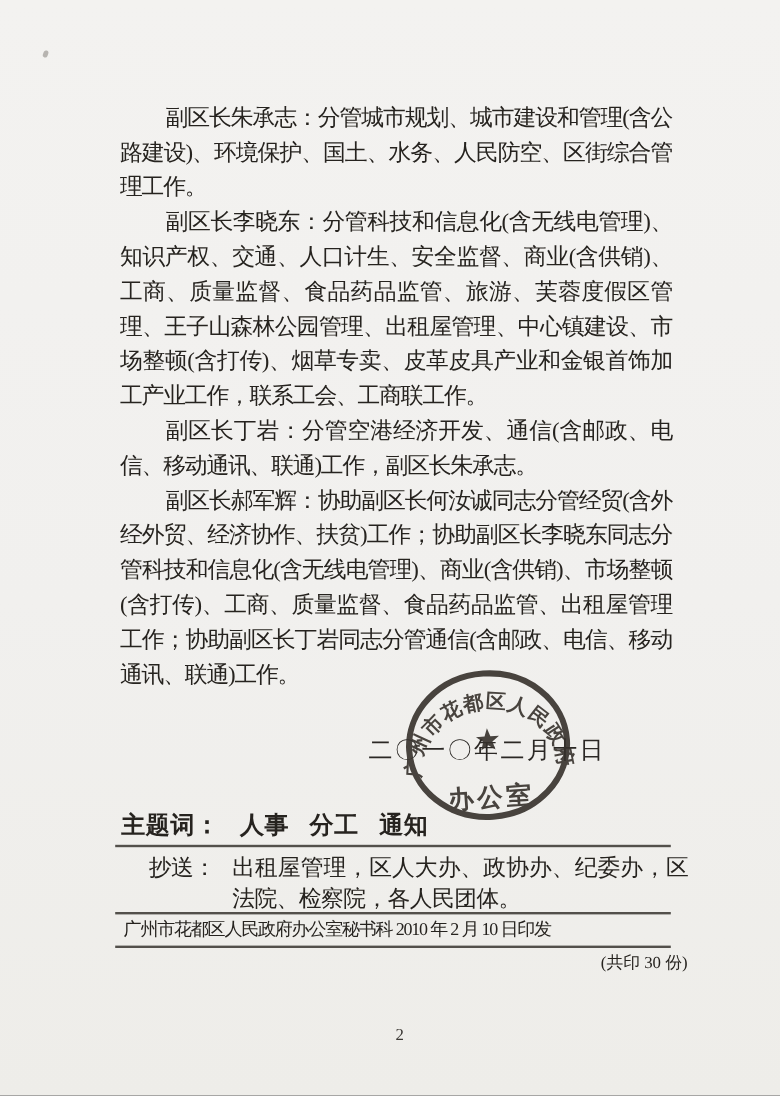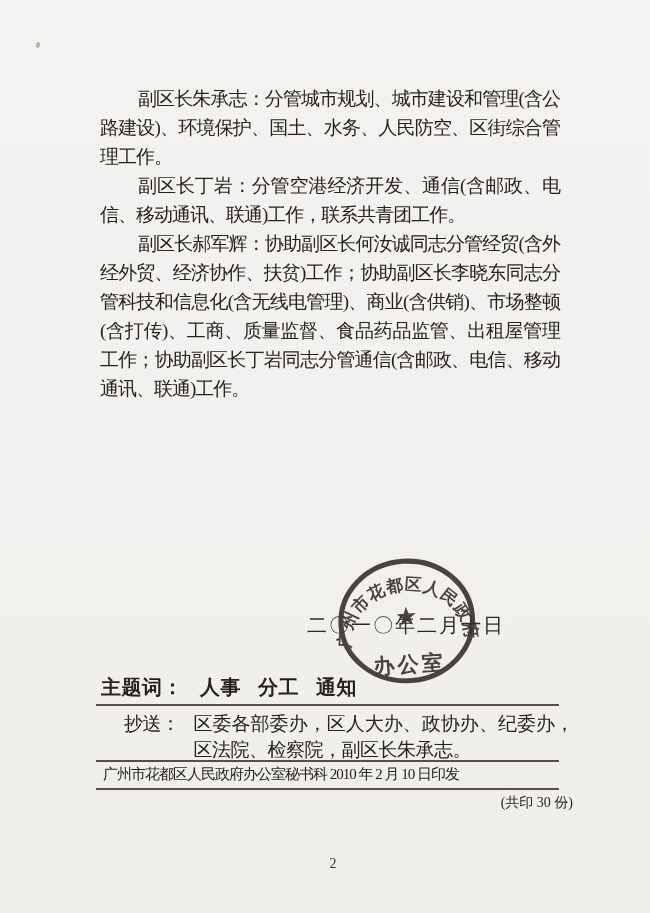"副区长李晓东：分管科技和信息化(含无线电管理)、知识产权、交通、人口计生、安全监" p { html: none -> <p>副区长李晓东：分管科技和信息化(含无线电管理)、知识产权、交通、人口计生、安全监督、商业(含供销)、工商、质量监督、食品药品监管、旅游、芙蓉度假区管理、王子山森林公园管理、出租屋管理、中心镇建设、市场整顿(含打传)、烟草专卖、皮革皮具产业和金银首饰加工产业工作，联系工会、工商联工作。</p> }
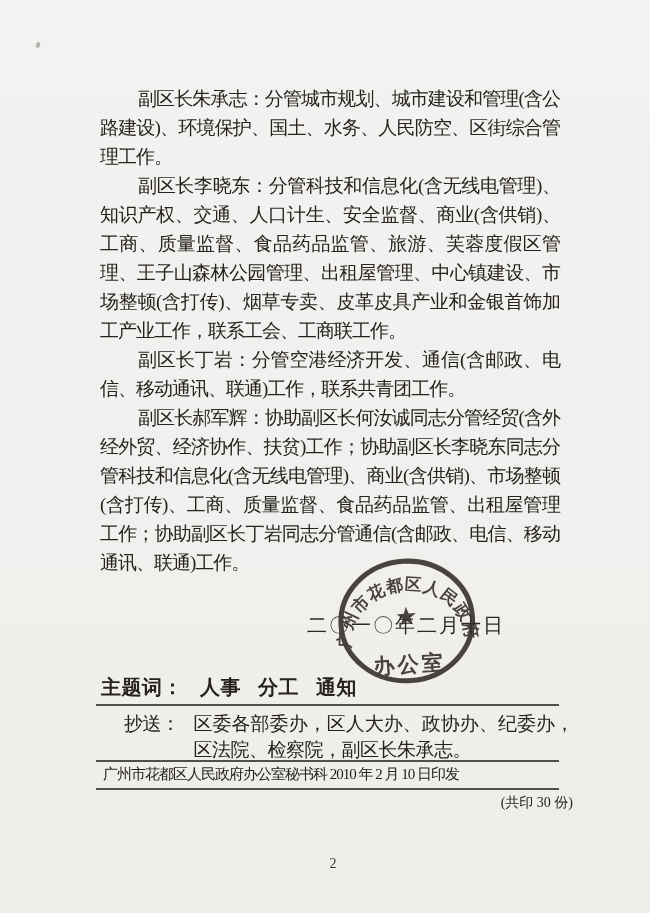"副区长丁岩：分管空港经济开发、通信(含邮政、电信、移动通讯、联通)工作，联系共青" p { text: 联系共青团工作 -> 副区长朱承志 }
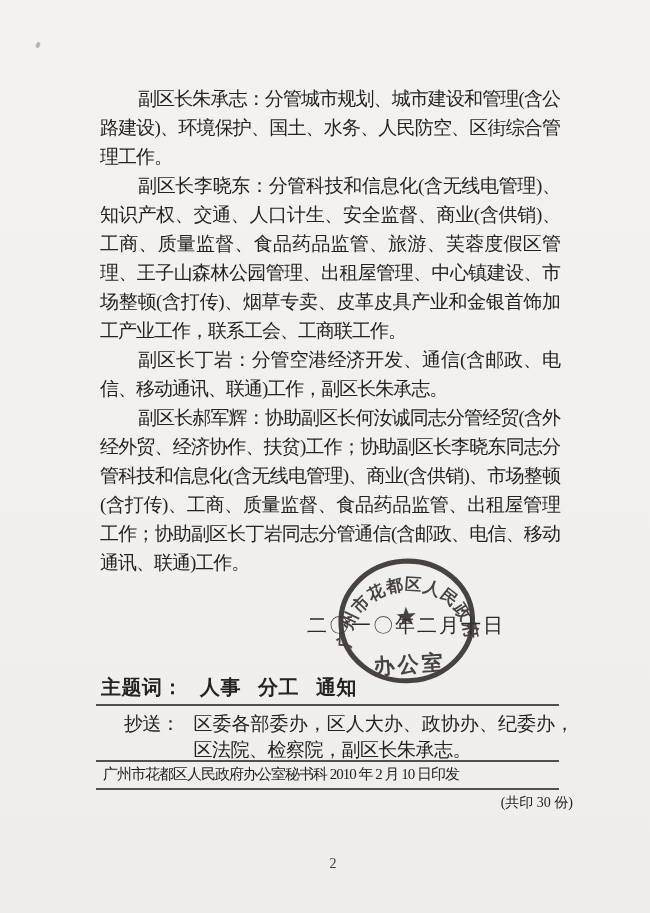"区委各部委办，区人大办、政协办、纪委办，区法院、检察院，副区长朱承志。" span.cc-text { text: 区委各部委办，区人大办、政协办、纪委办，区法院、检察院，副区长朱承志 -> 出租屋管理，区人大办、政协办、纪委办，区法院、检察院，各人民团体 }
